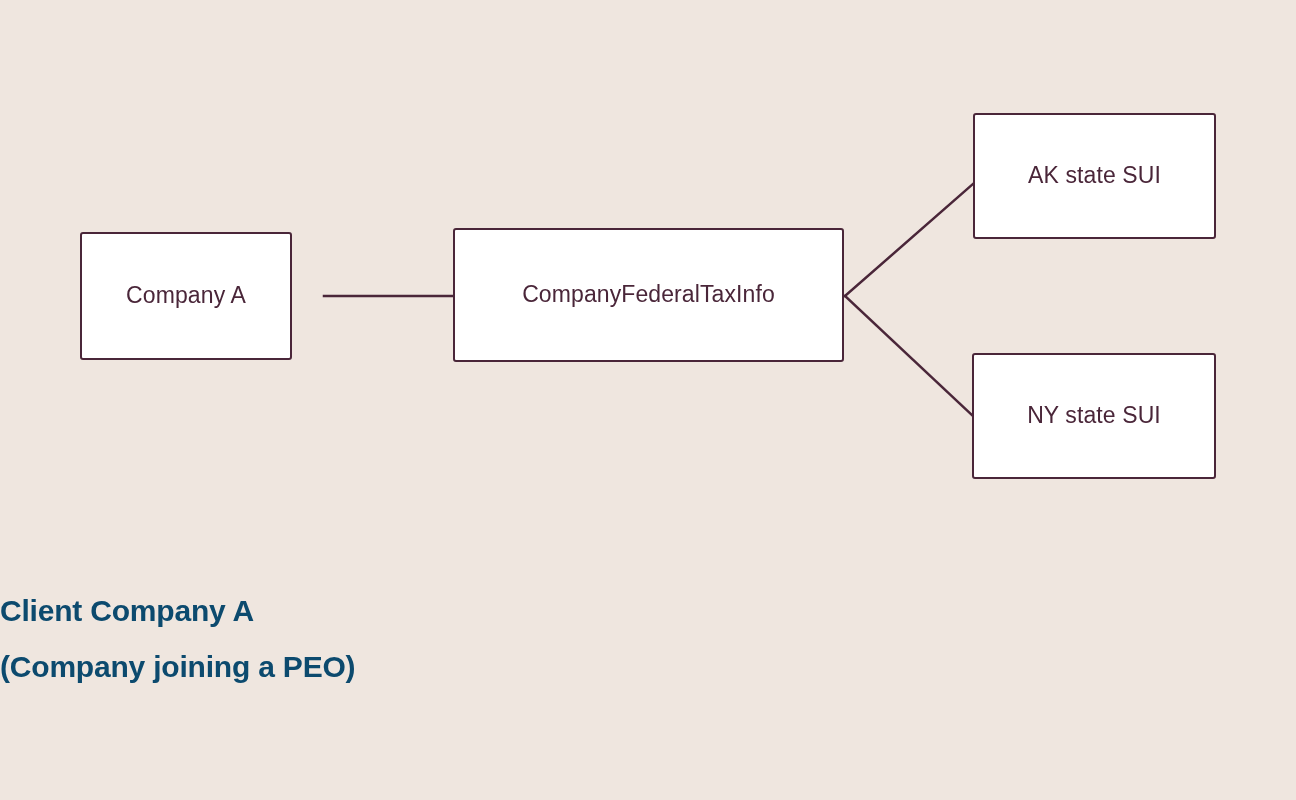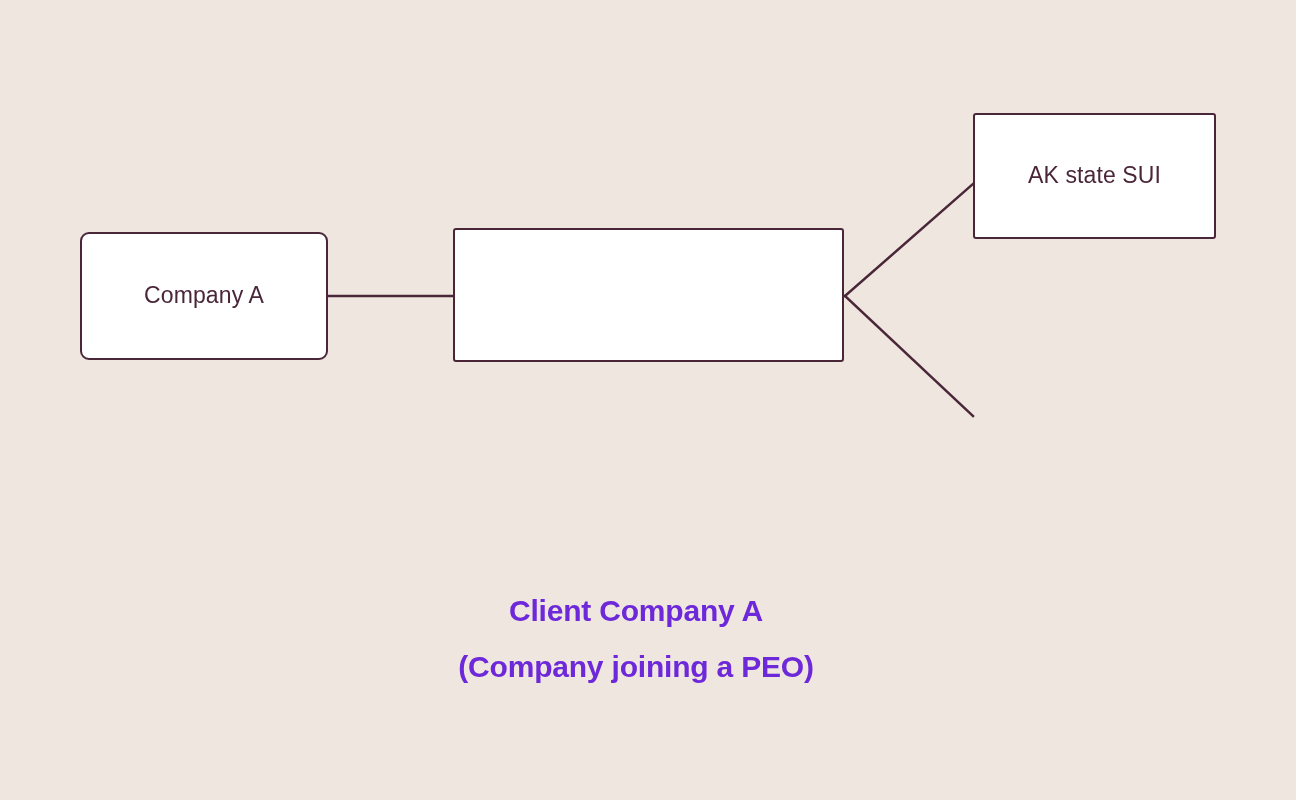"Company A" #node-company-a { border-radius: 9px -> none; width: 248px -> 212px }
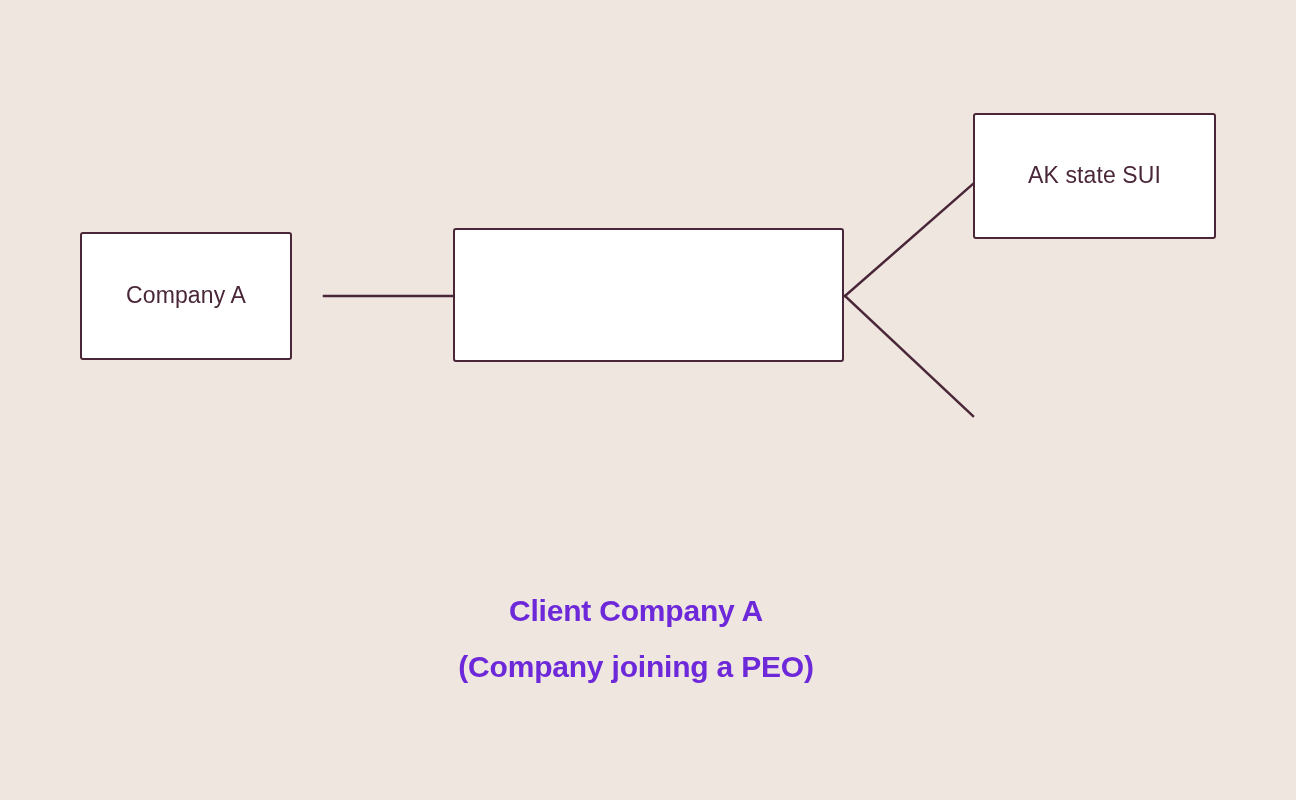"CompanyFederalTaxInfo" span.node-label { html: none -> <span>CompanyFederalTaxInfo</span> }
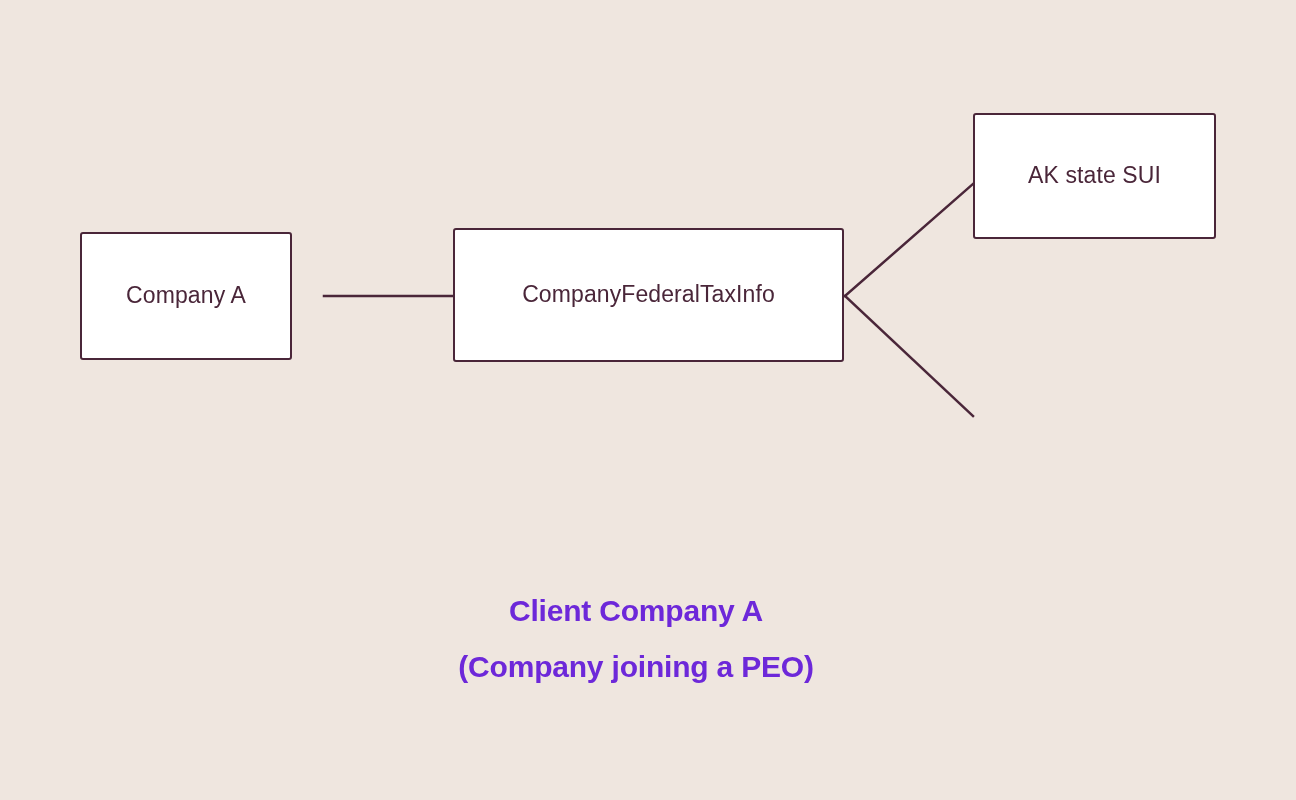"NY state SUI" div.node { html: none -> <div> <span>NY state SUI</span> </div> }
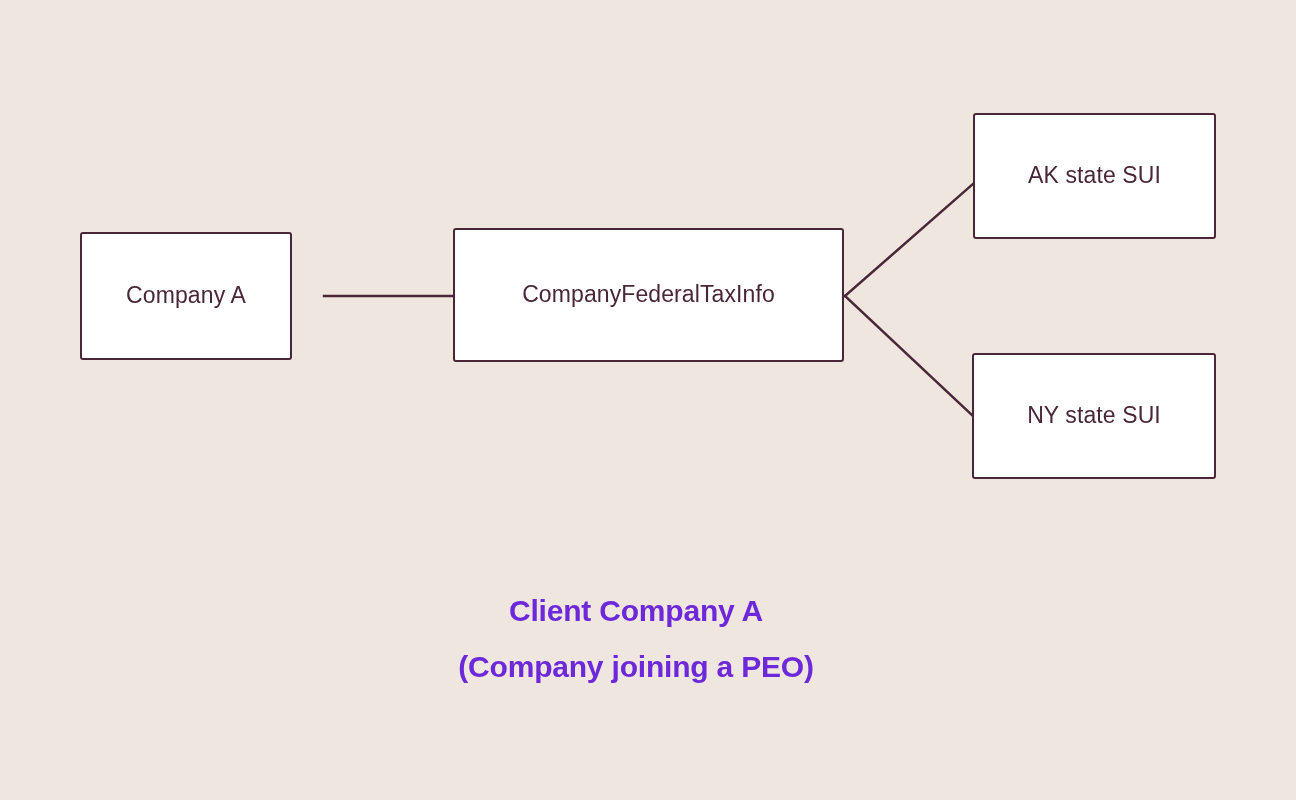"Client Company A" #caption { color: #6d28d9 -> #0c4a6e; text-align: center -> left }
